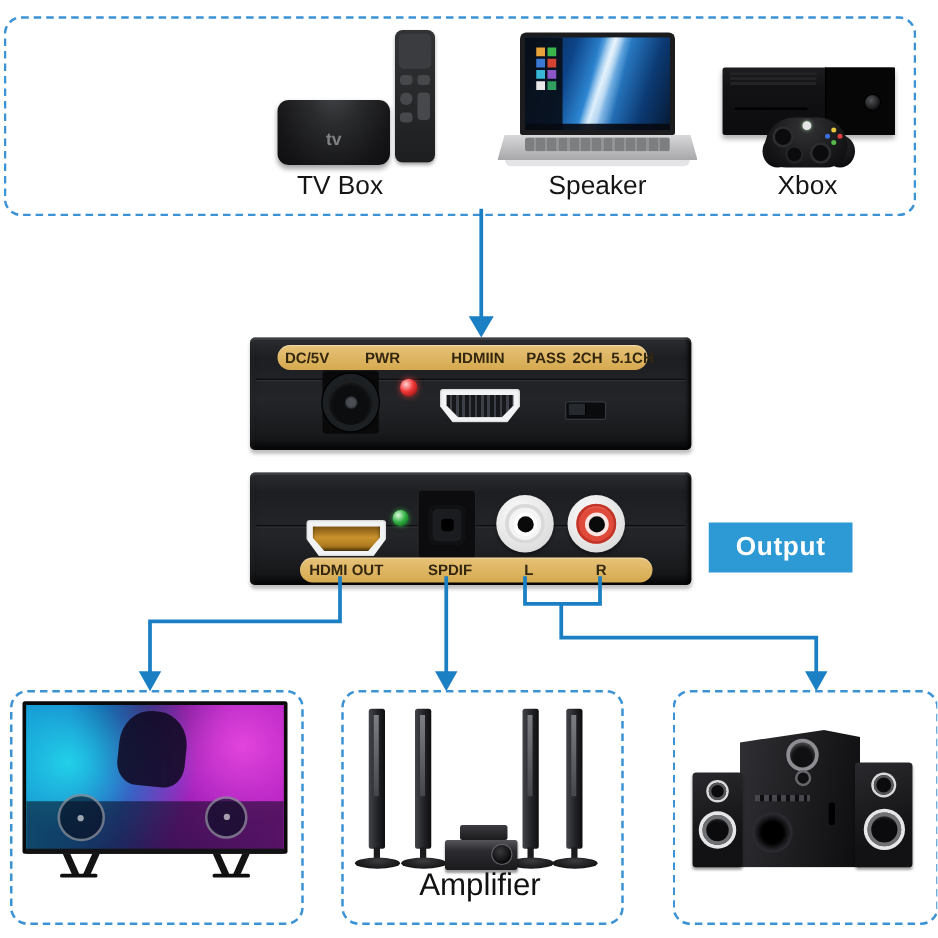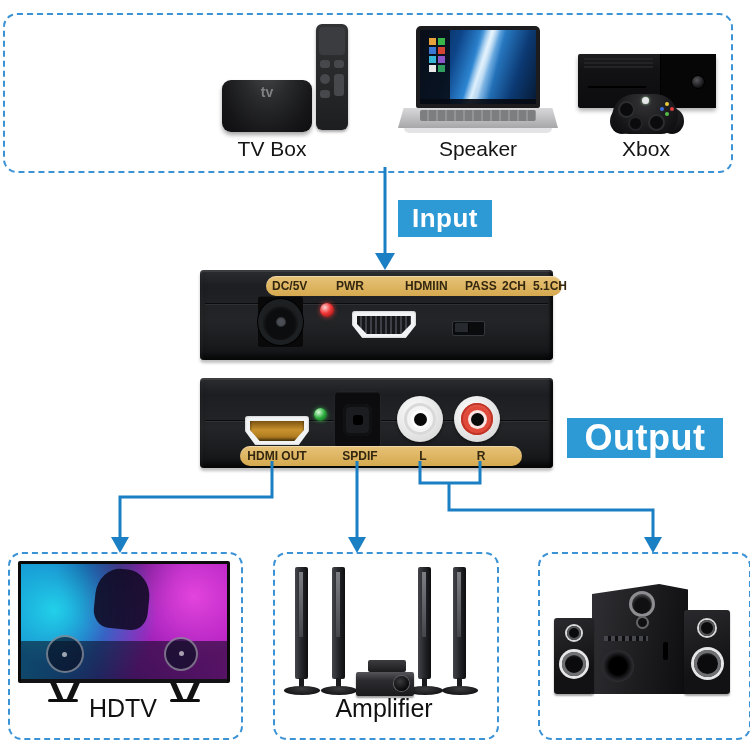"tv" .atv-logo { margin-top: 4px -> 23px }
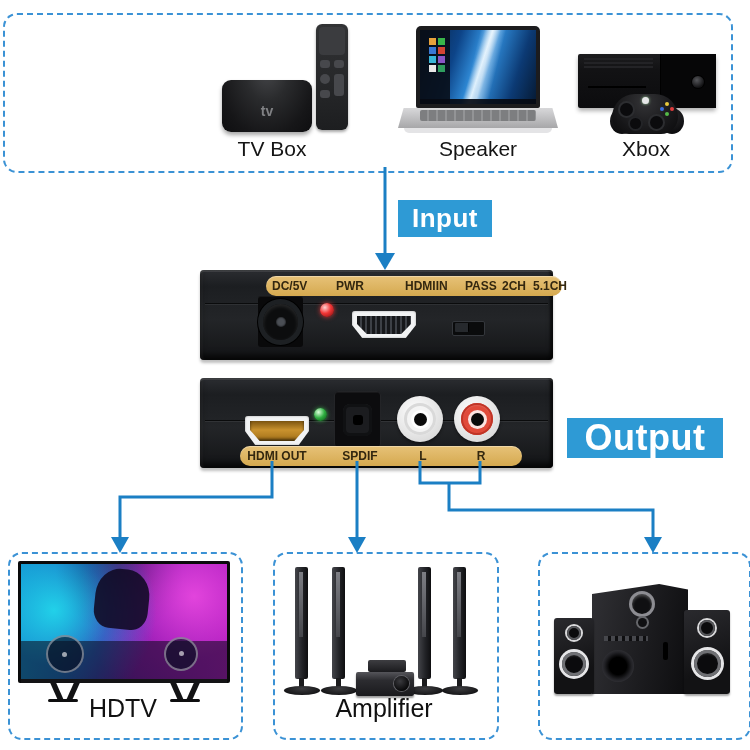"Input" div.badge { html: <div>Input</div> -> none }
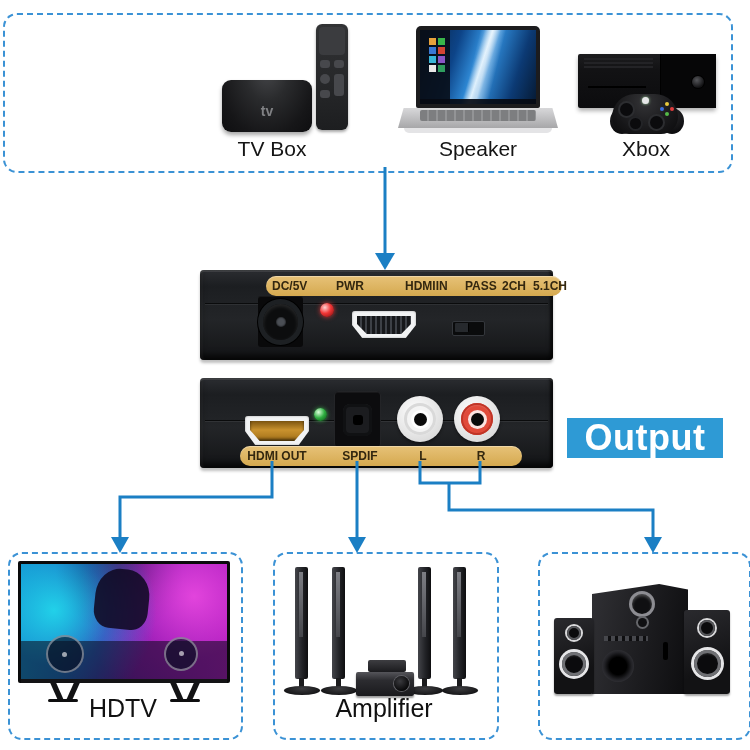"DC/5V" div.gold-strip { margin-left: 44px -> none }
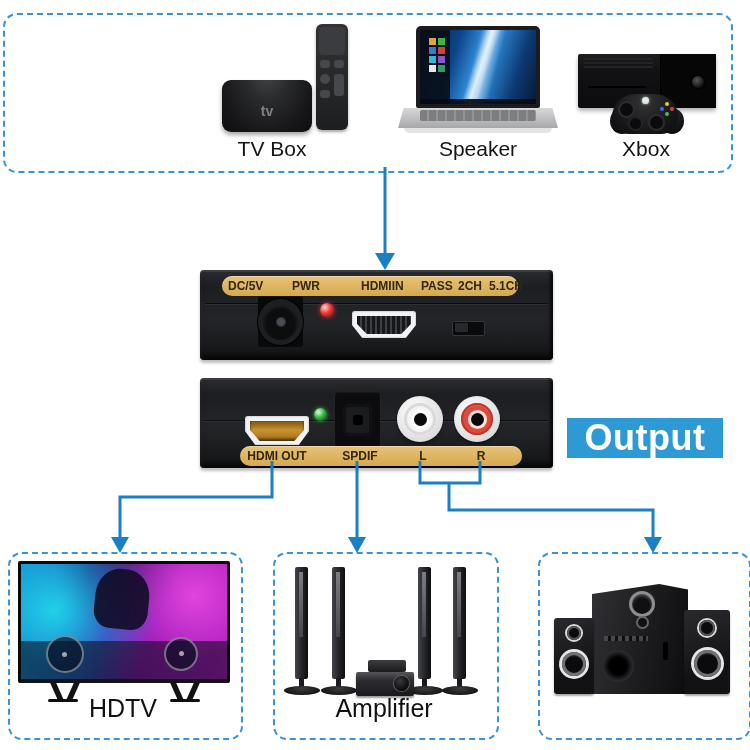"Output" div.badge { font-size: 36px -> 21px; width: 156px -> 115px }
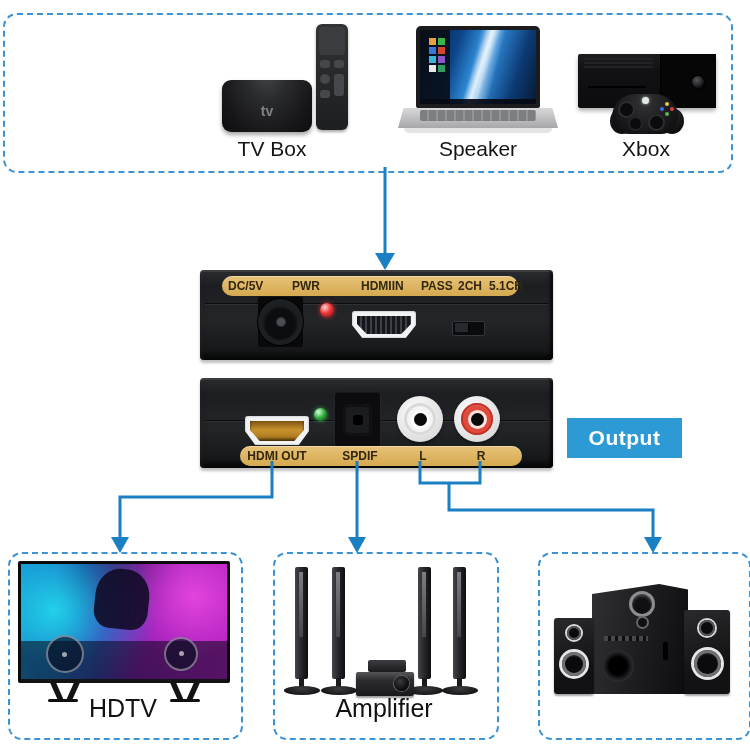"HDTV" div.out-label { html: <div>HDTV</div> -> none }
